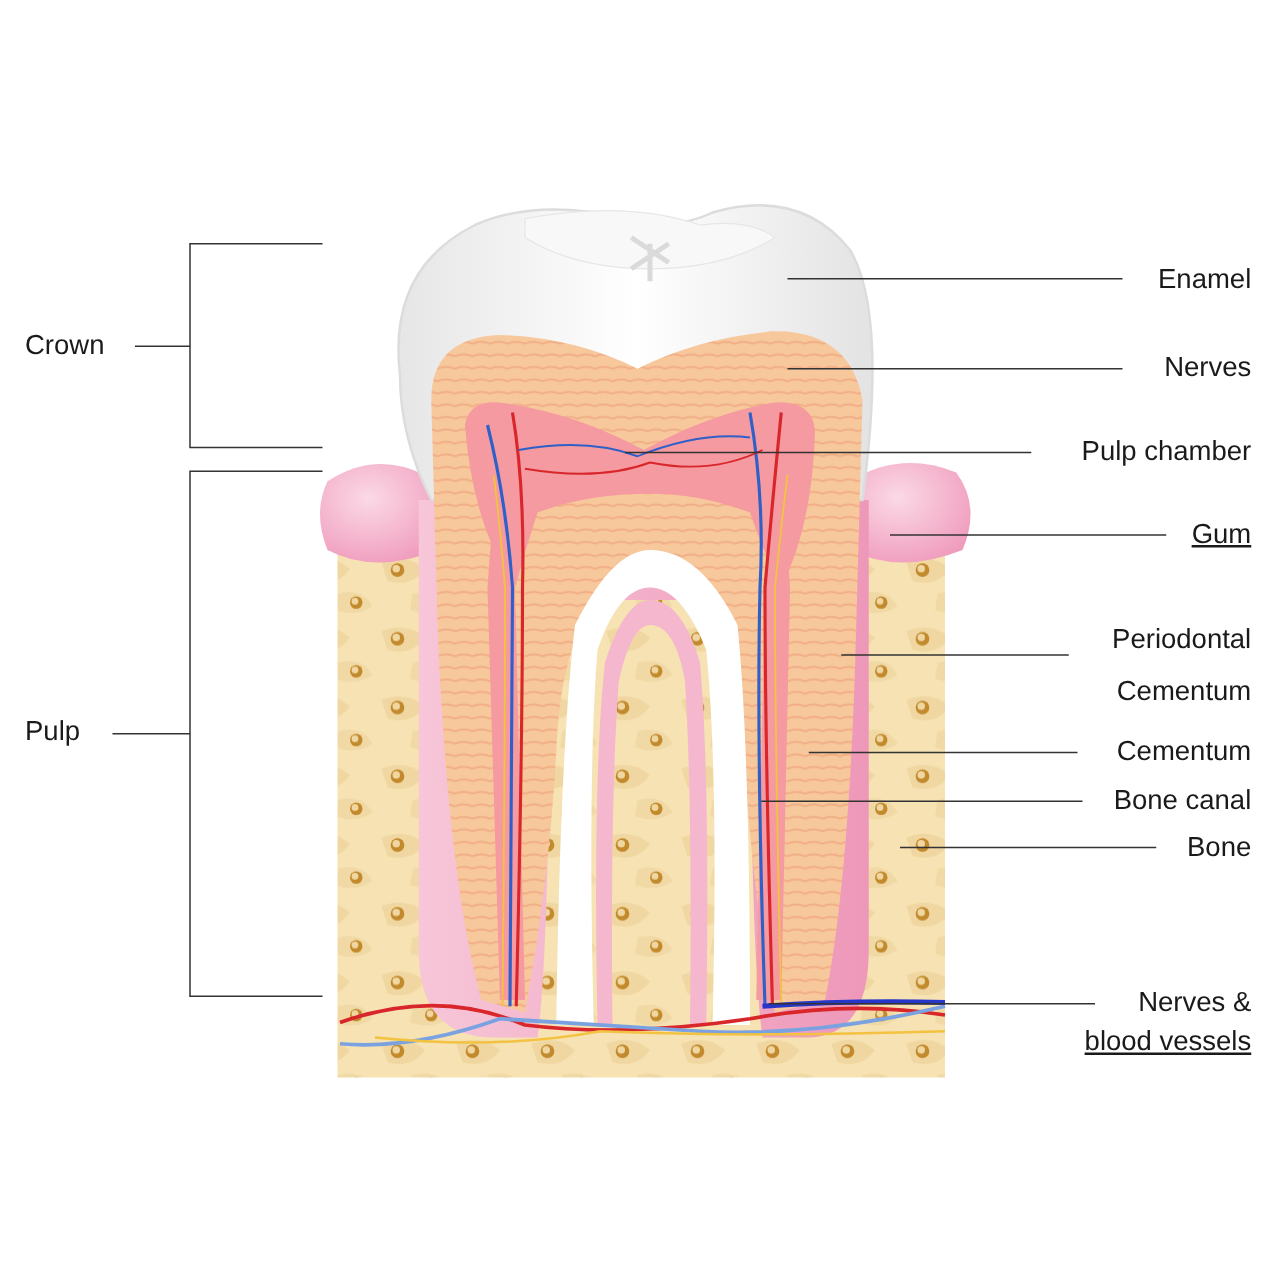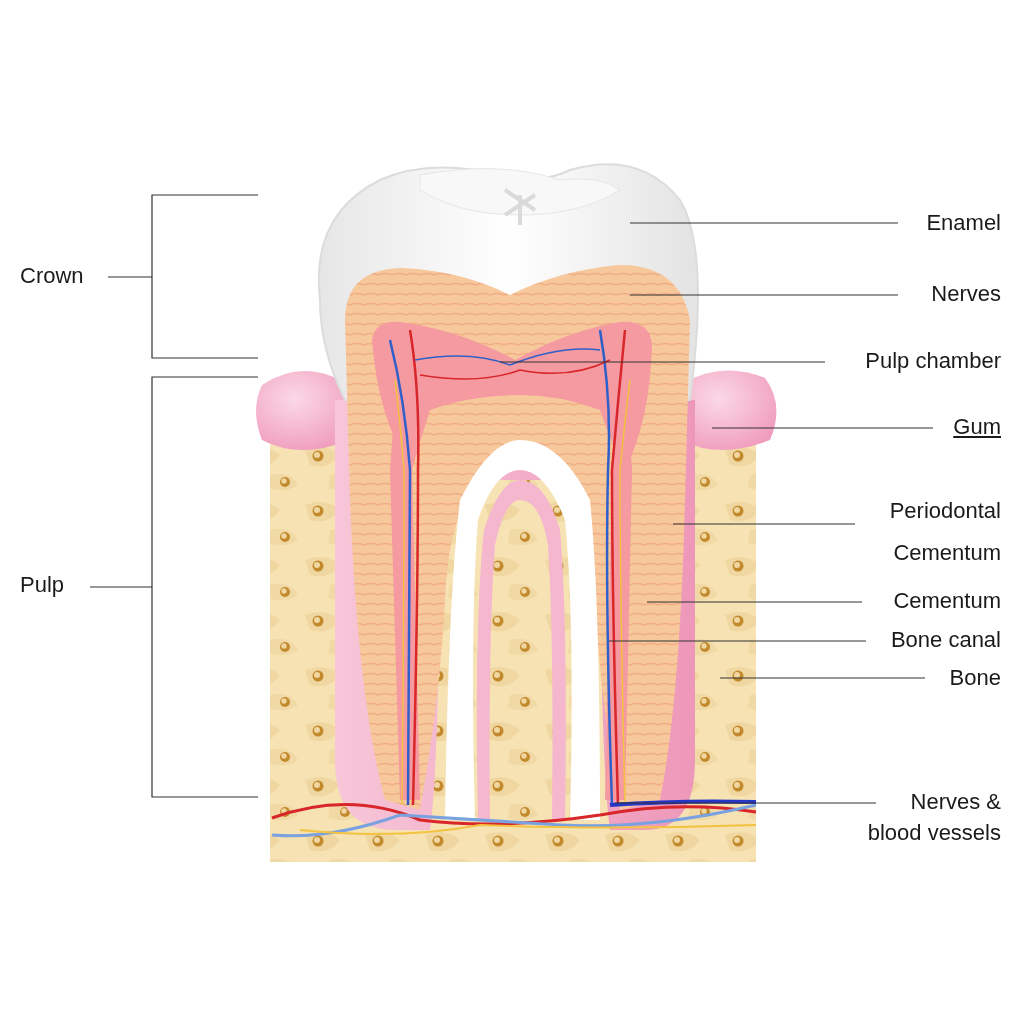"blood vessels" div.label { text-decoration: none -> underline }
